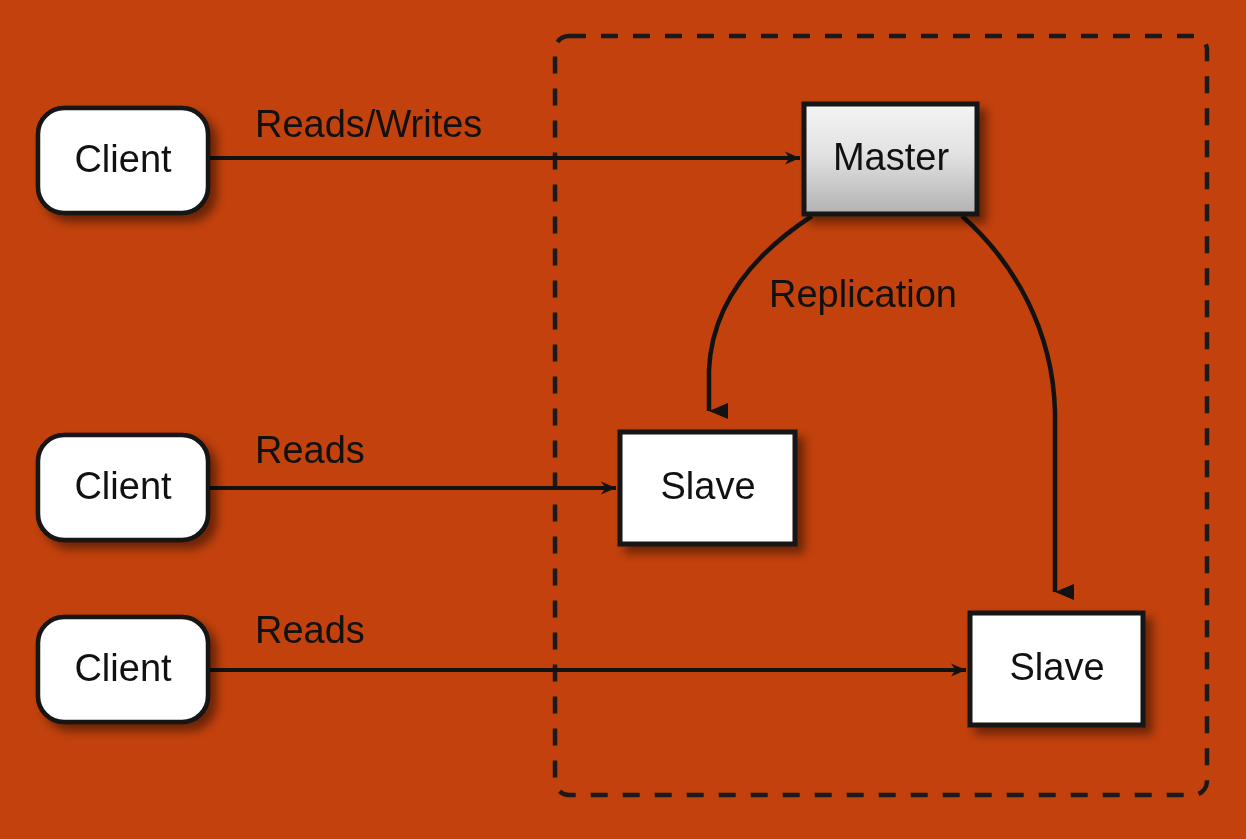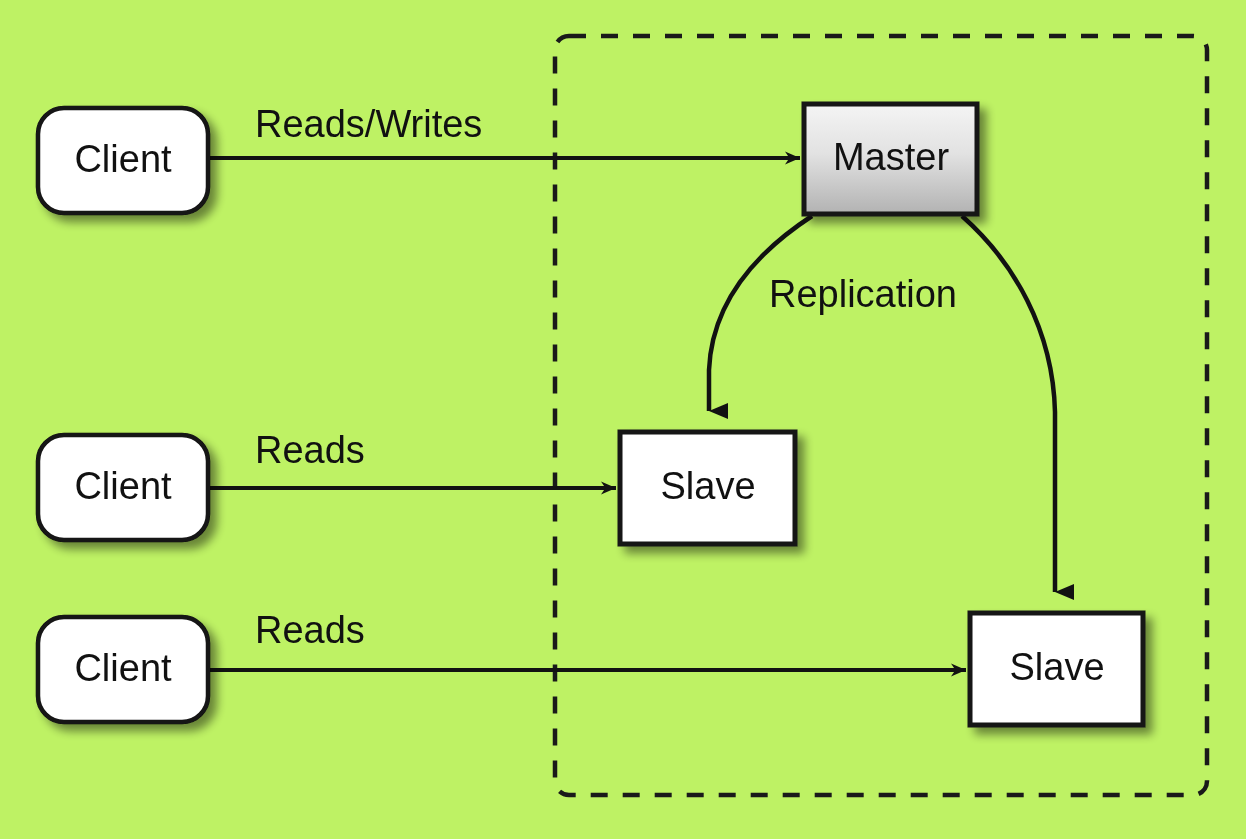"Client" #diagram { background: #bef264 -> #c2410c }
